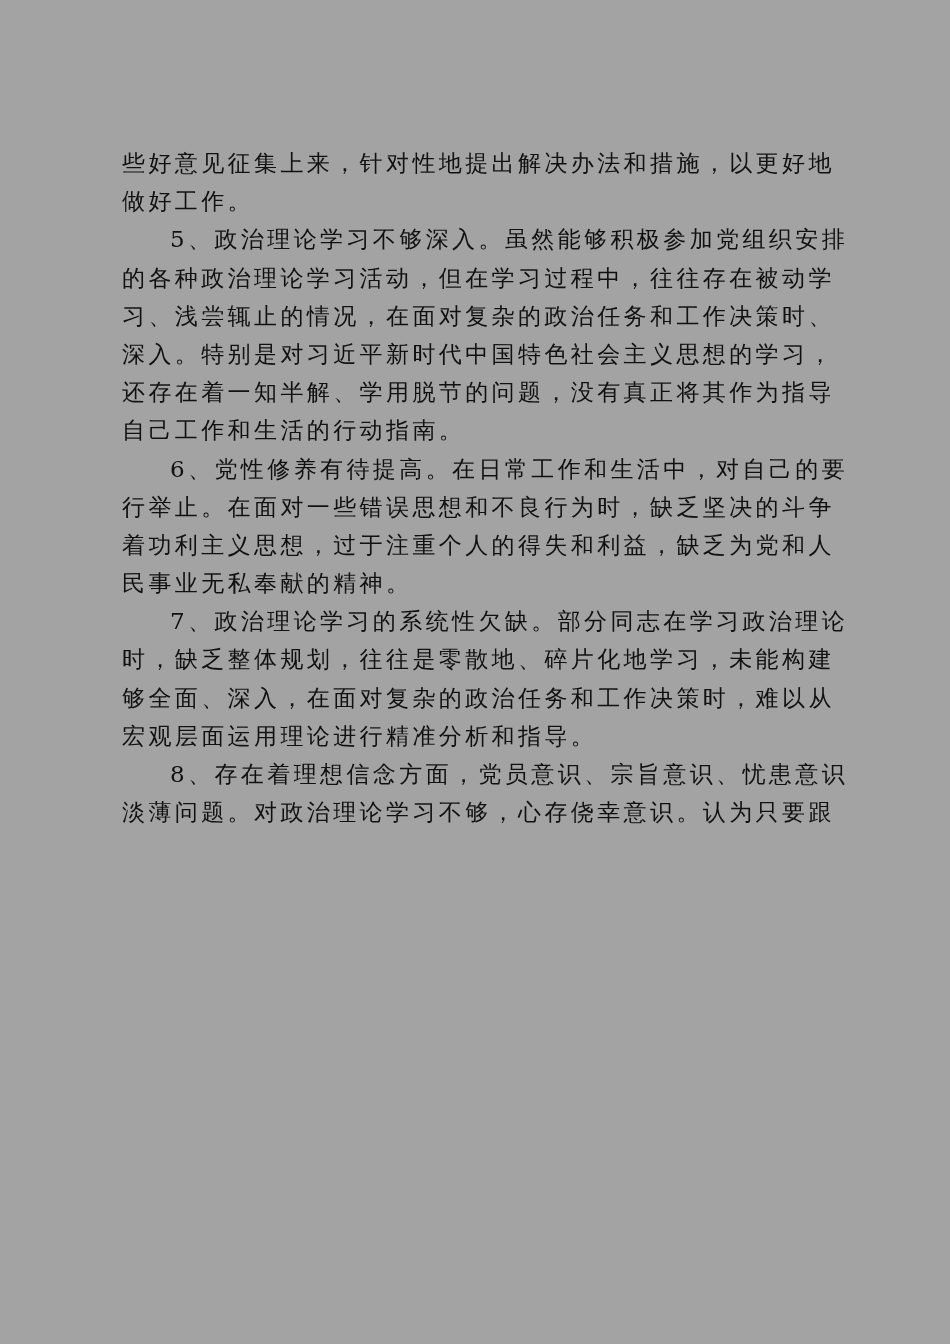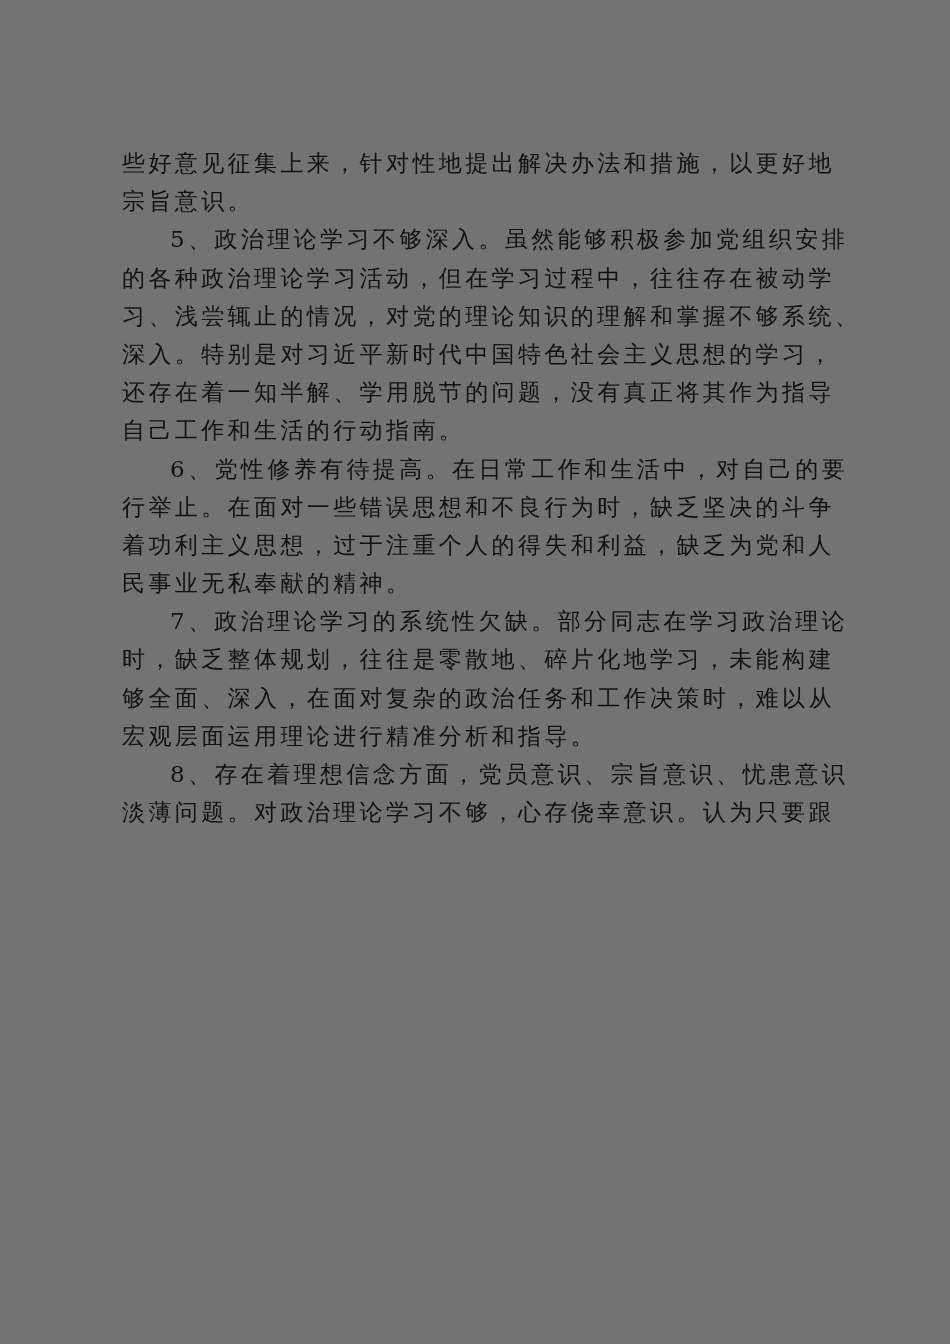"些好意见征集上来，针对性地提出解决办法和措施，以更好地" .page { background: #737373 -> #a3a3a3 }
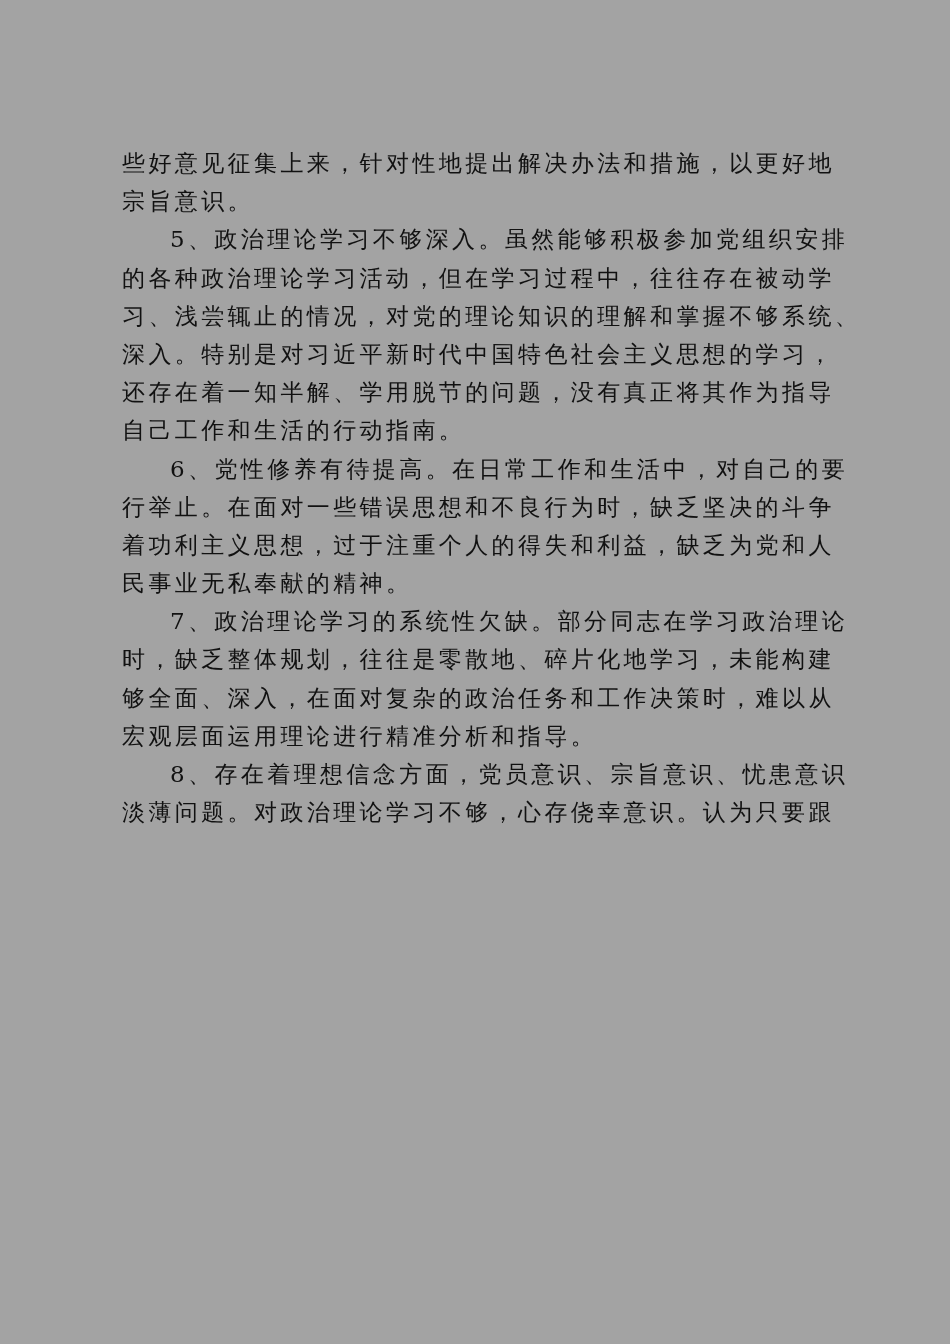"宗旨意识。" span.line { text: 宗旨意识 -> 做好工作 }
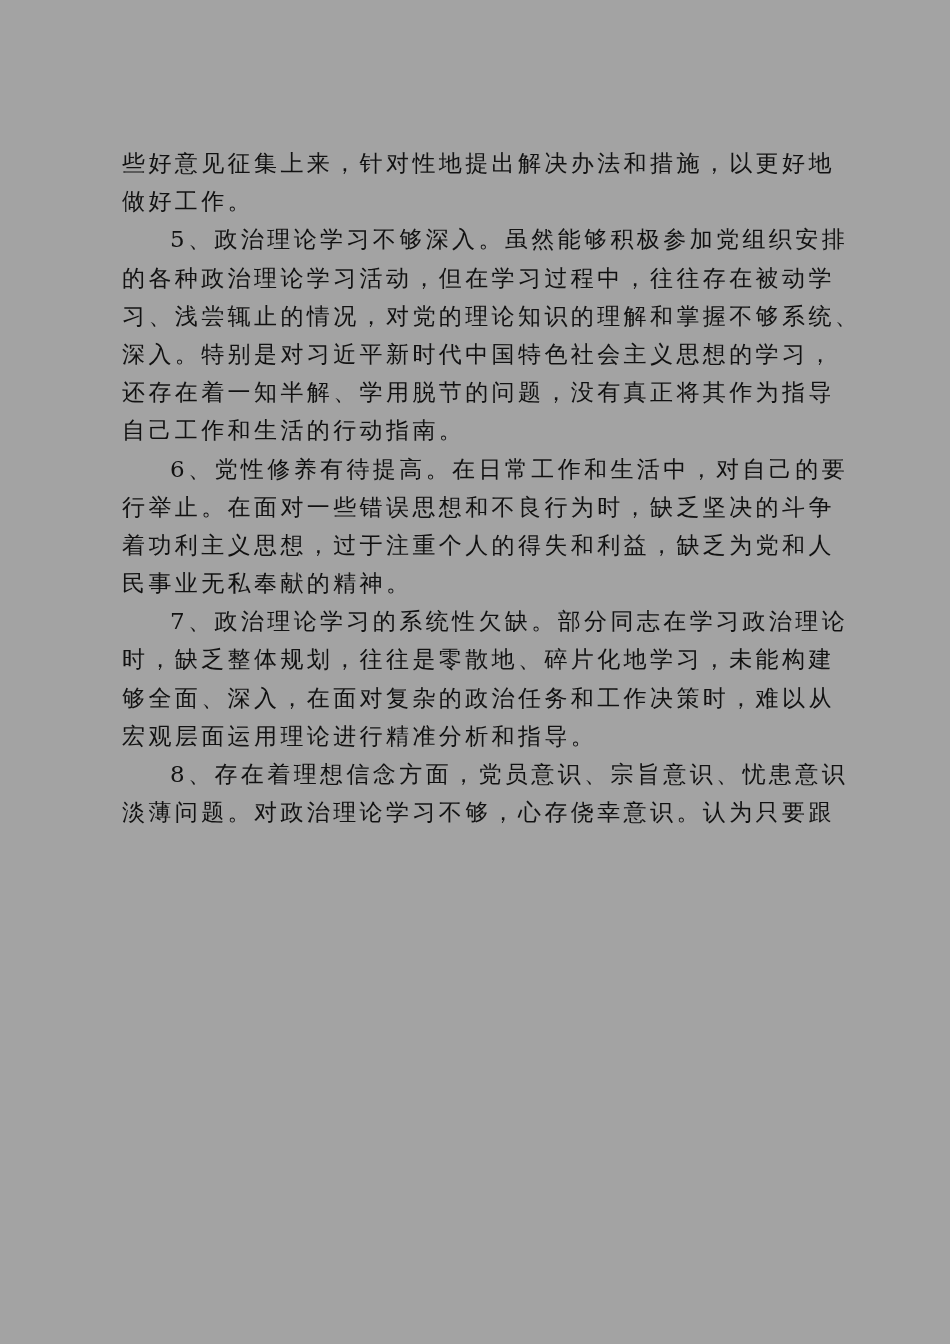"习、浅尝辄止的情况，对党的理论知识的理解和掌握不够系统、" span.line { text: 对党的理论知识的理解和掌握不够系统 -> 在面对复杂的政治任务和工作决策时 }
